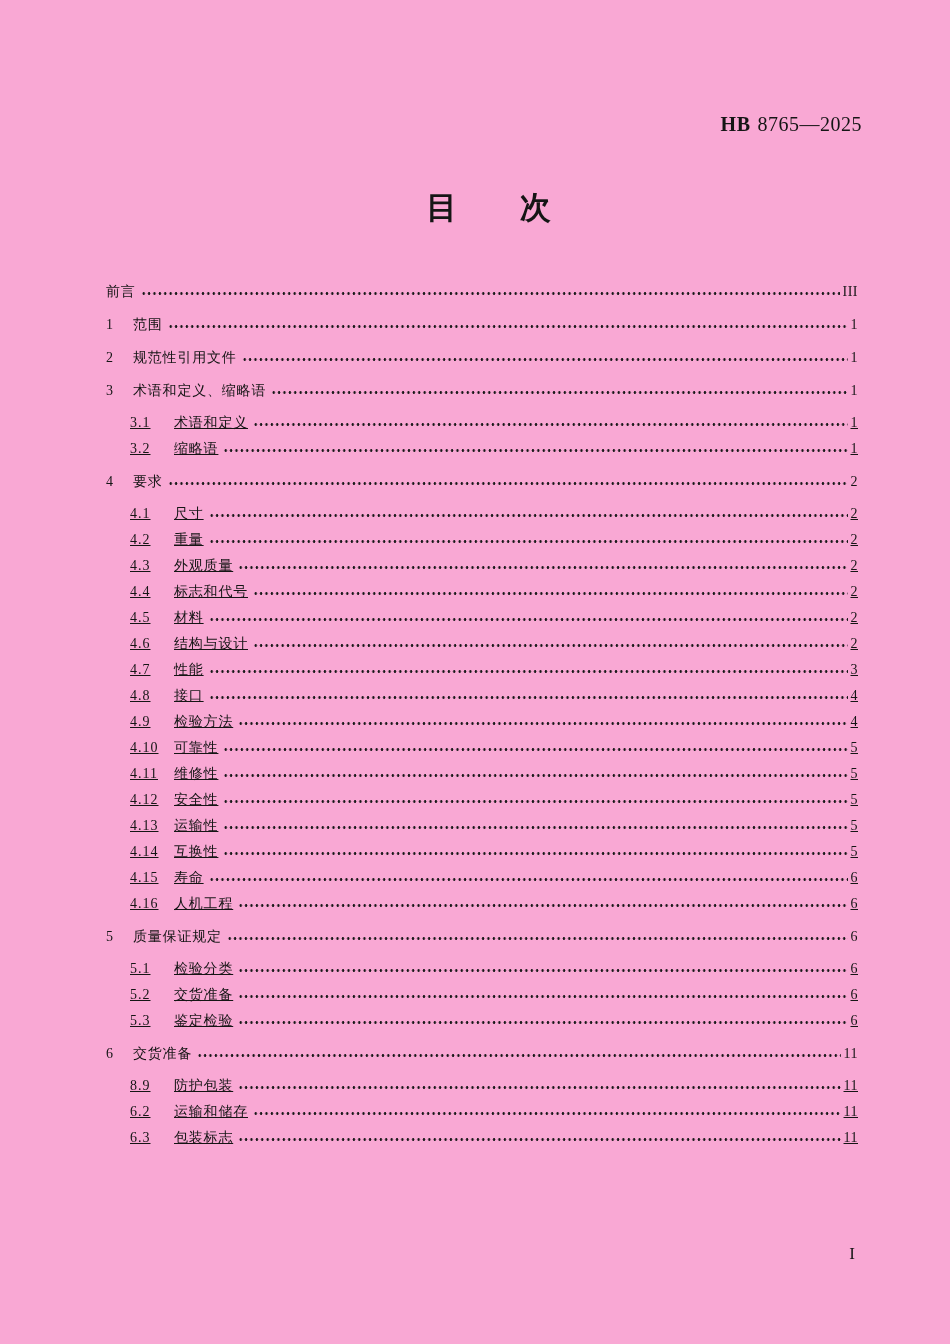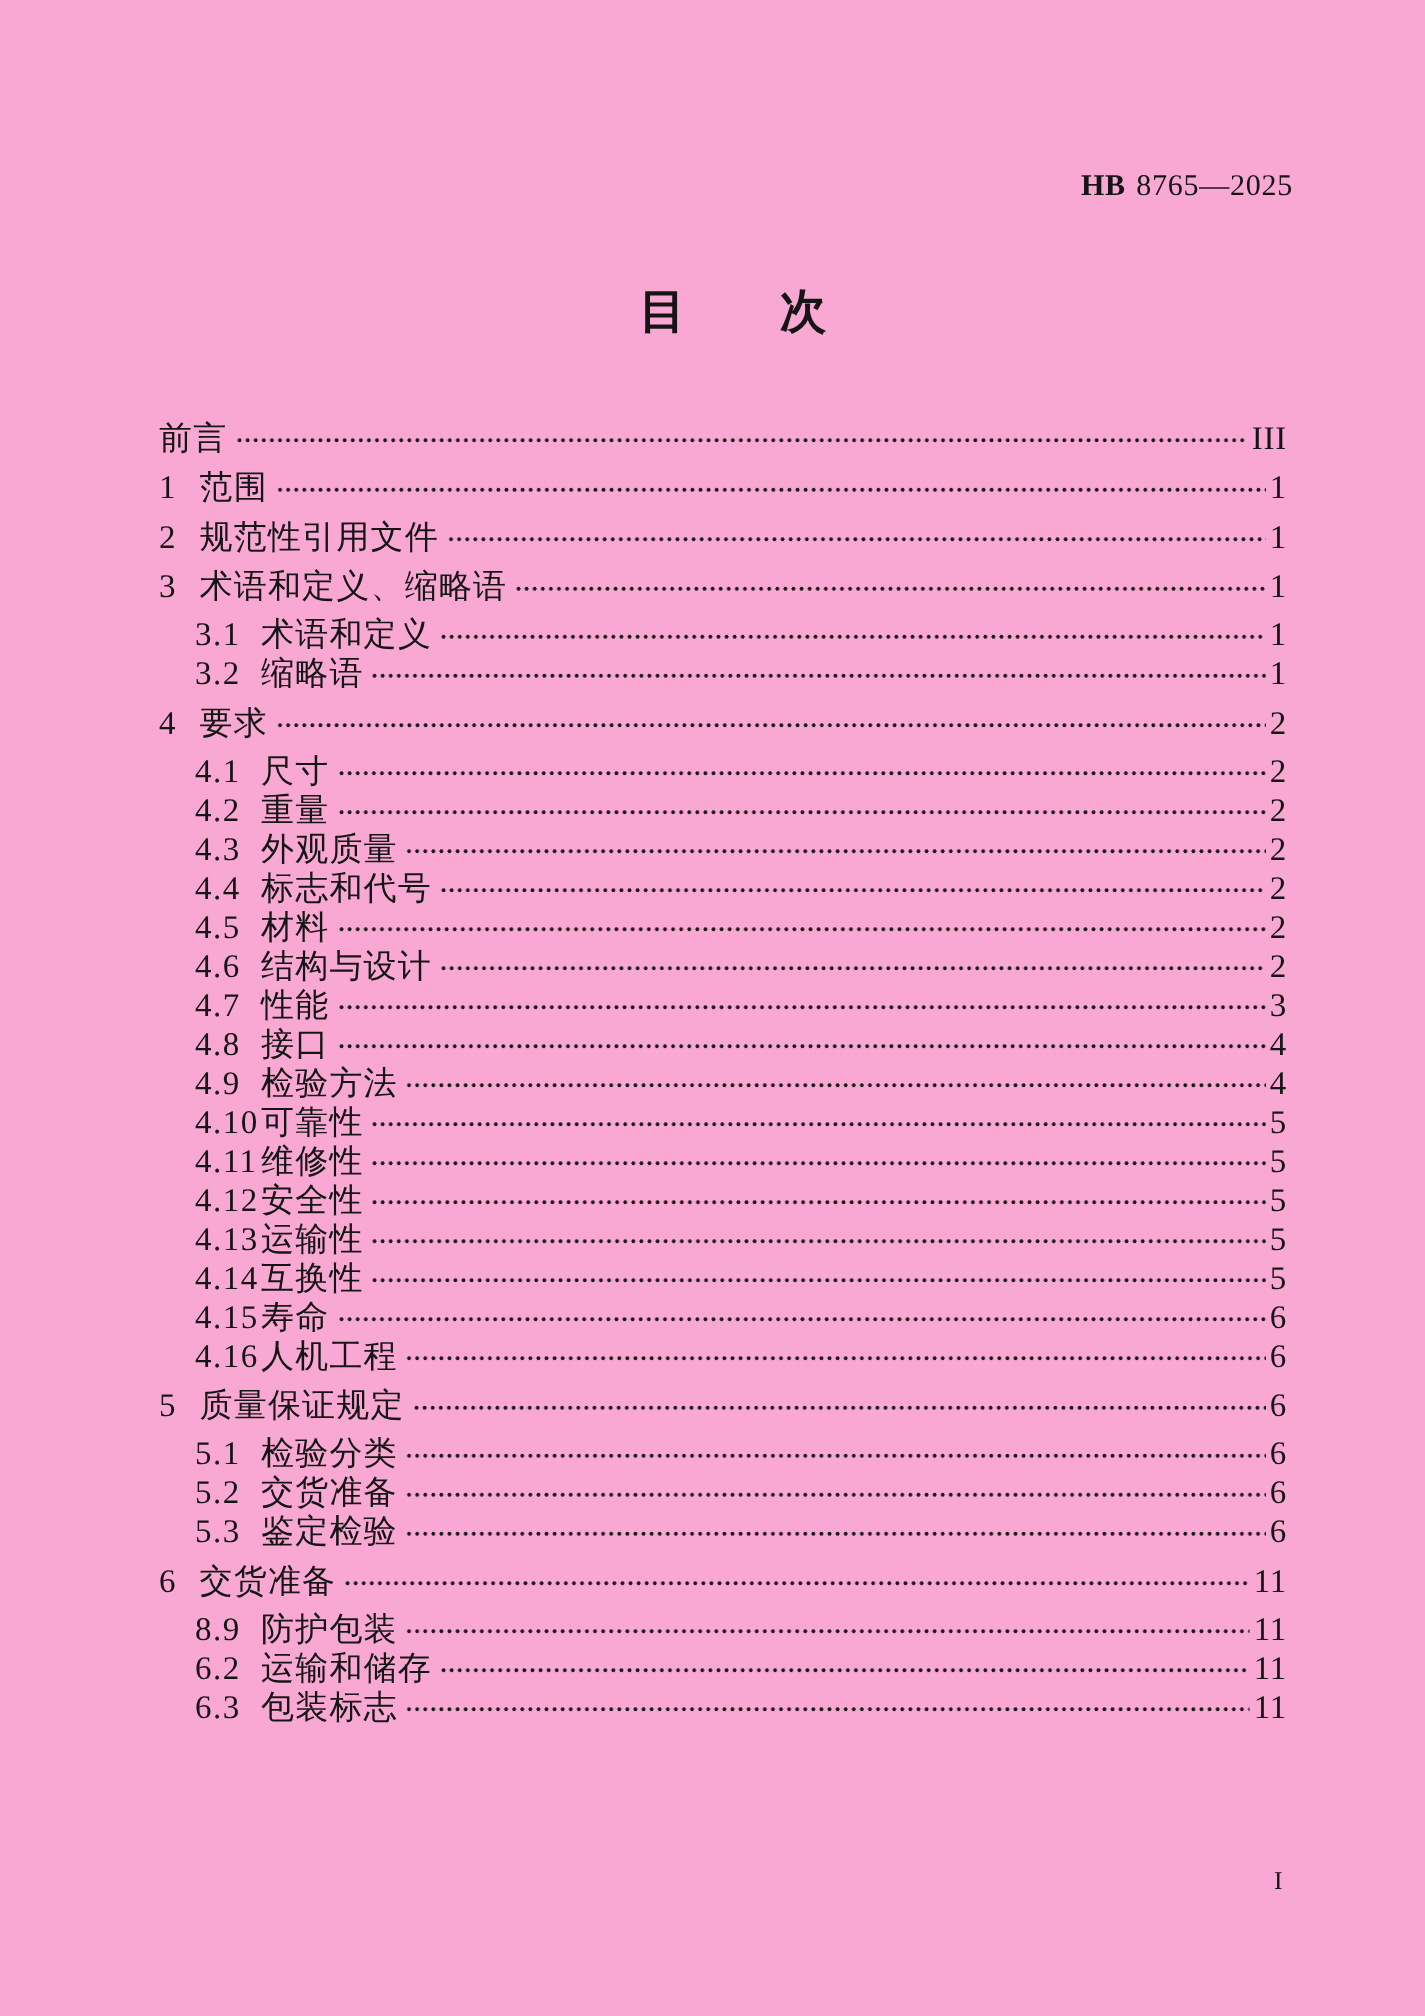"前言" .row { font-size: 22px -> 14px }
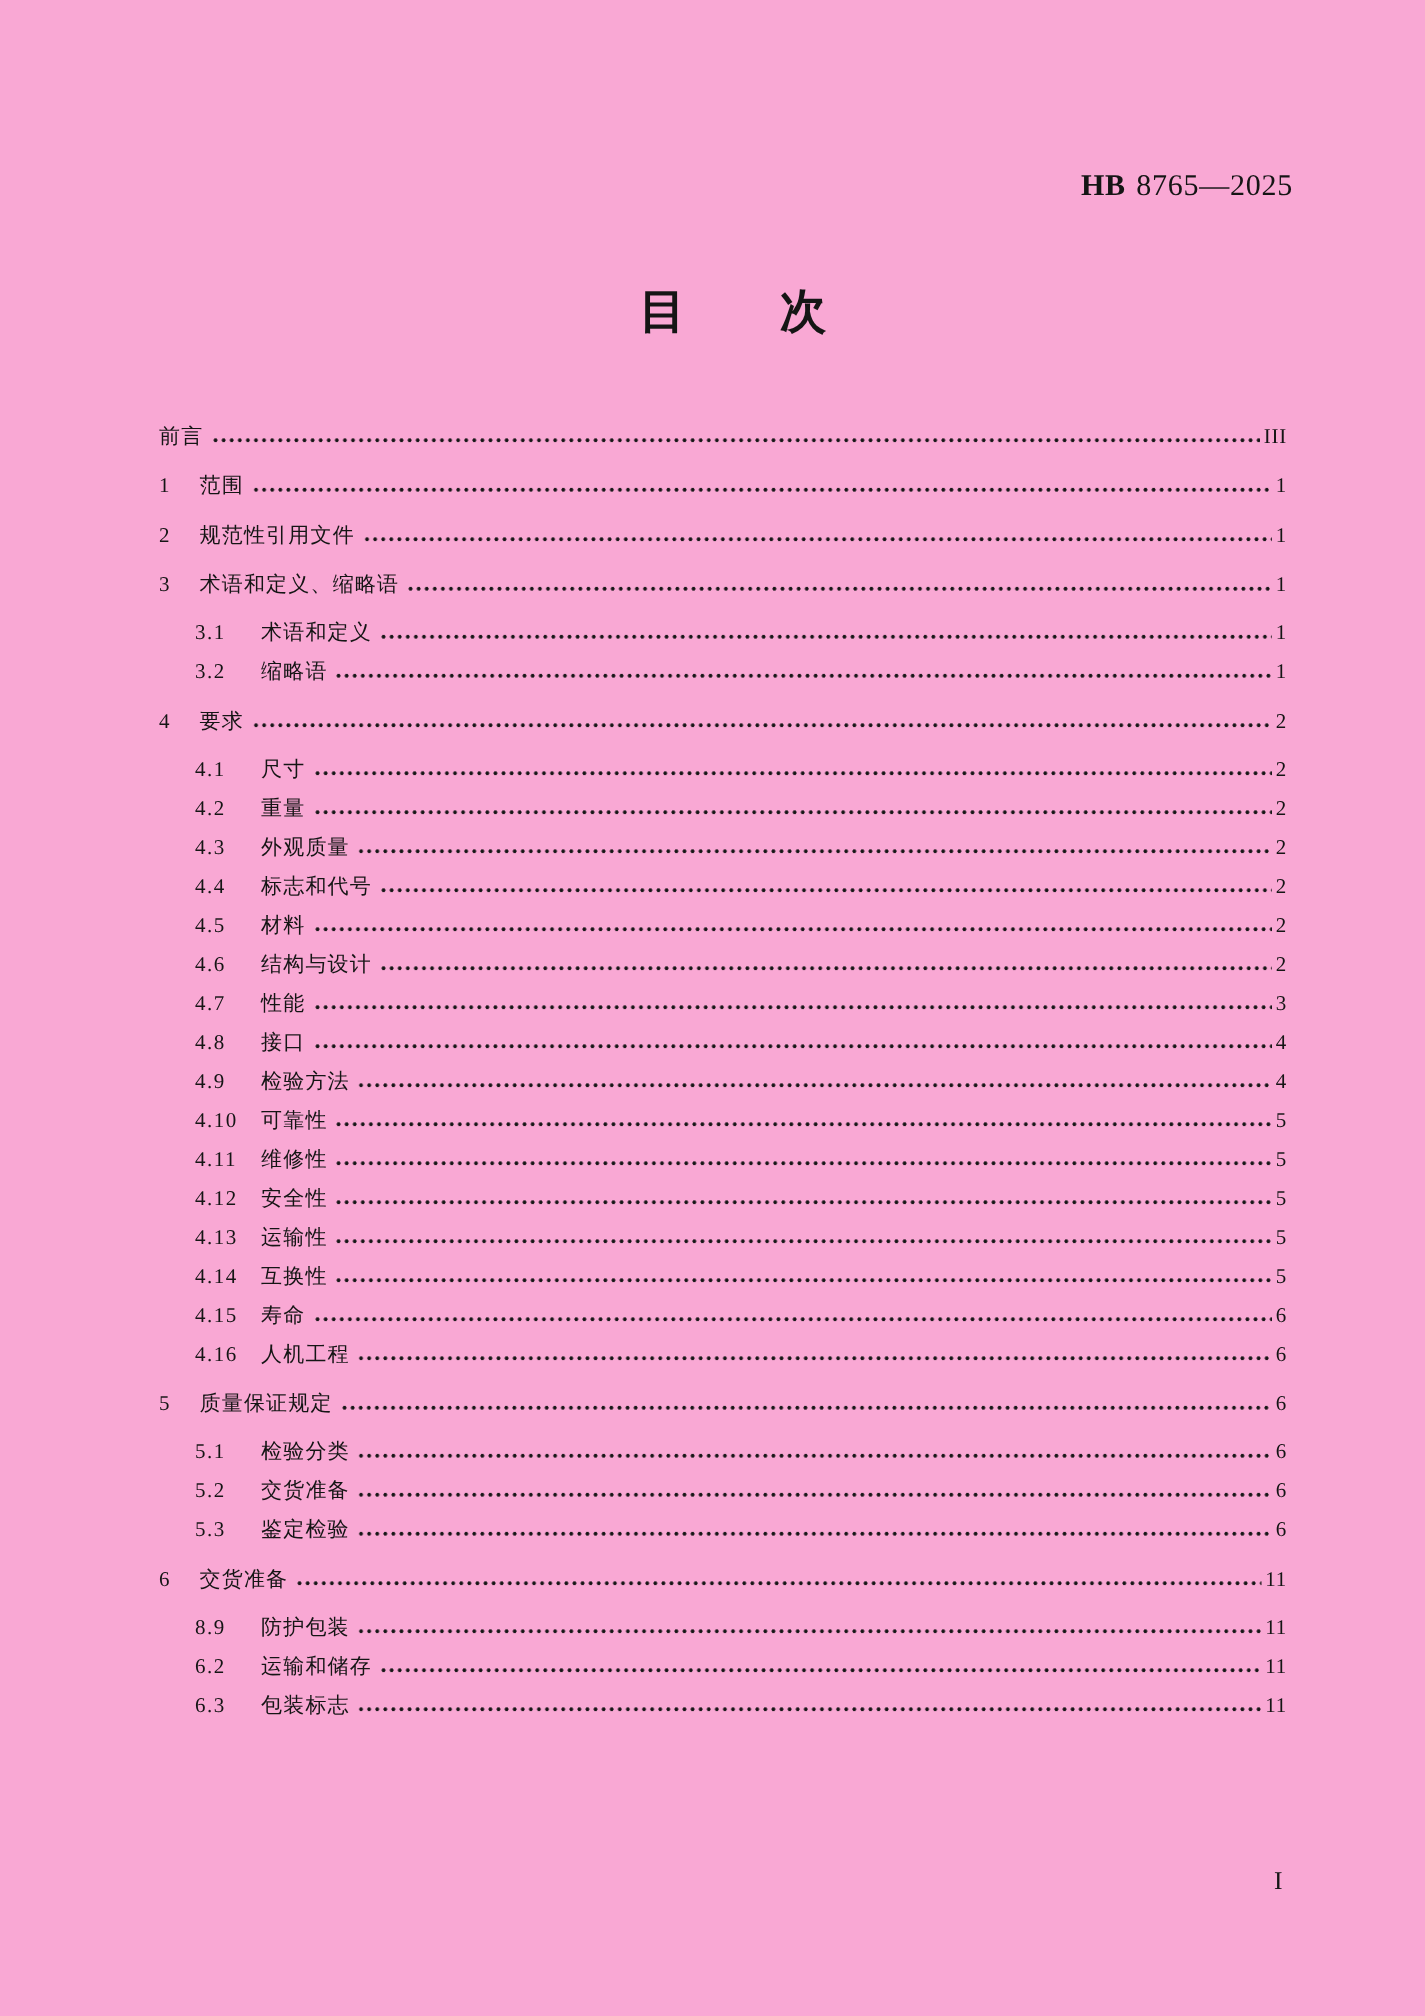"3.1" .lvl1 { text-decoration: none -> underline }
